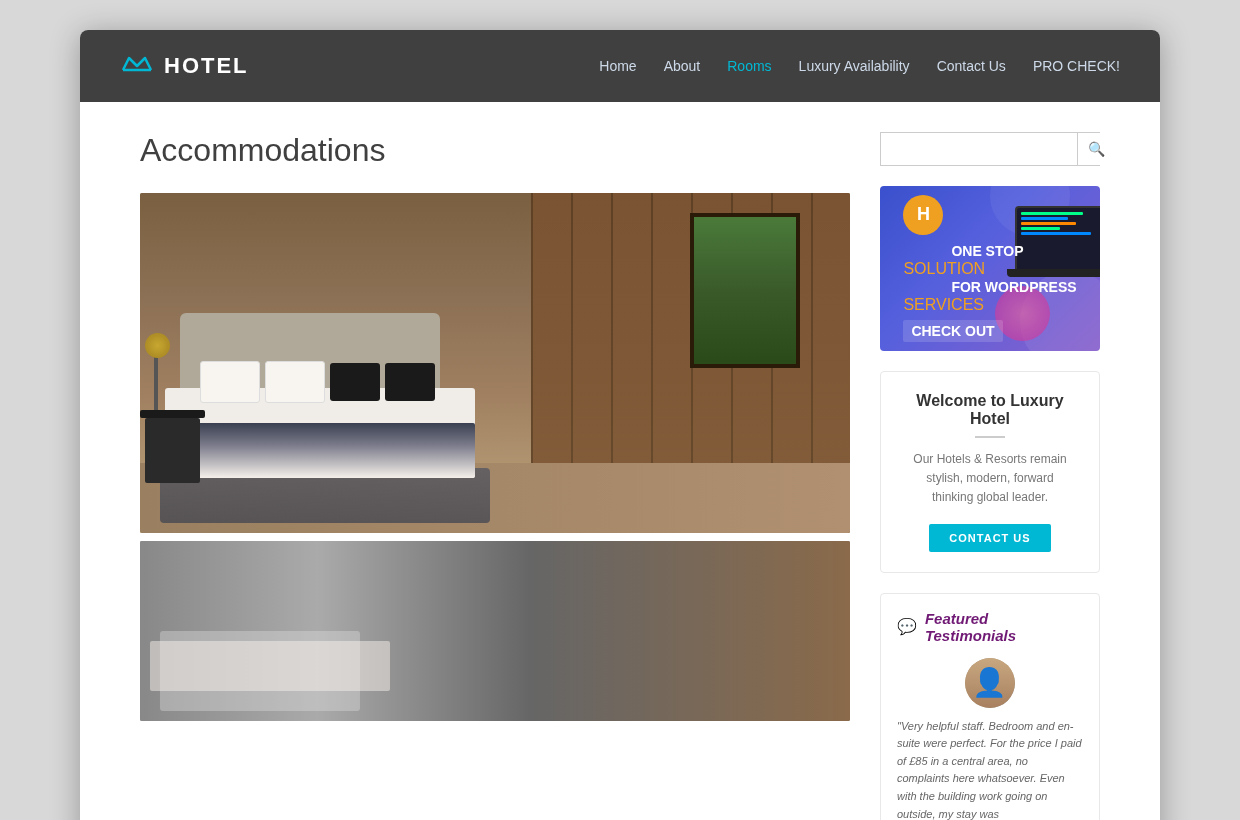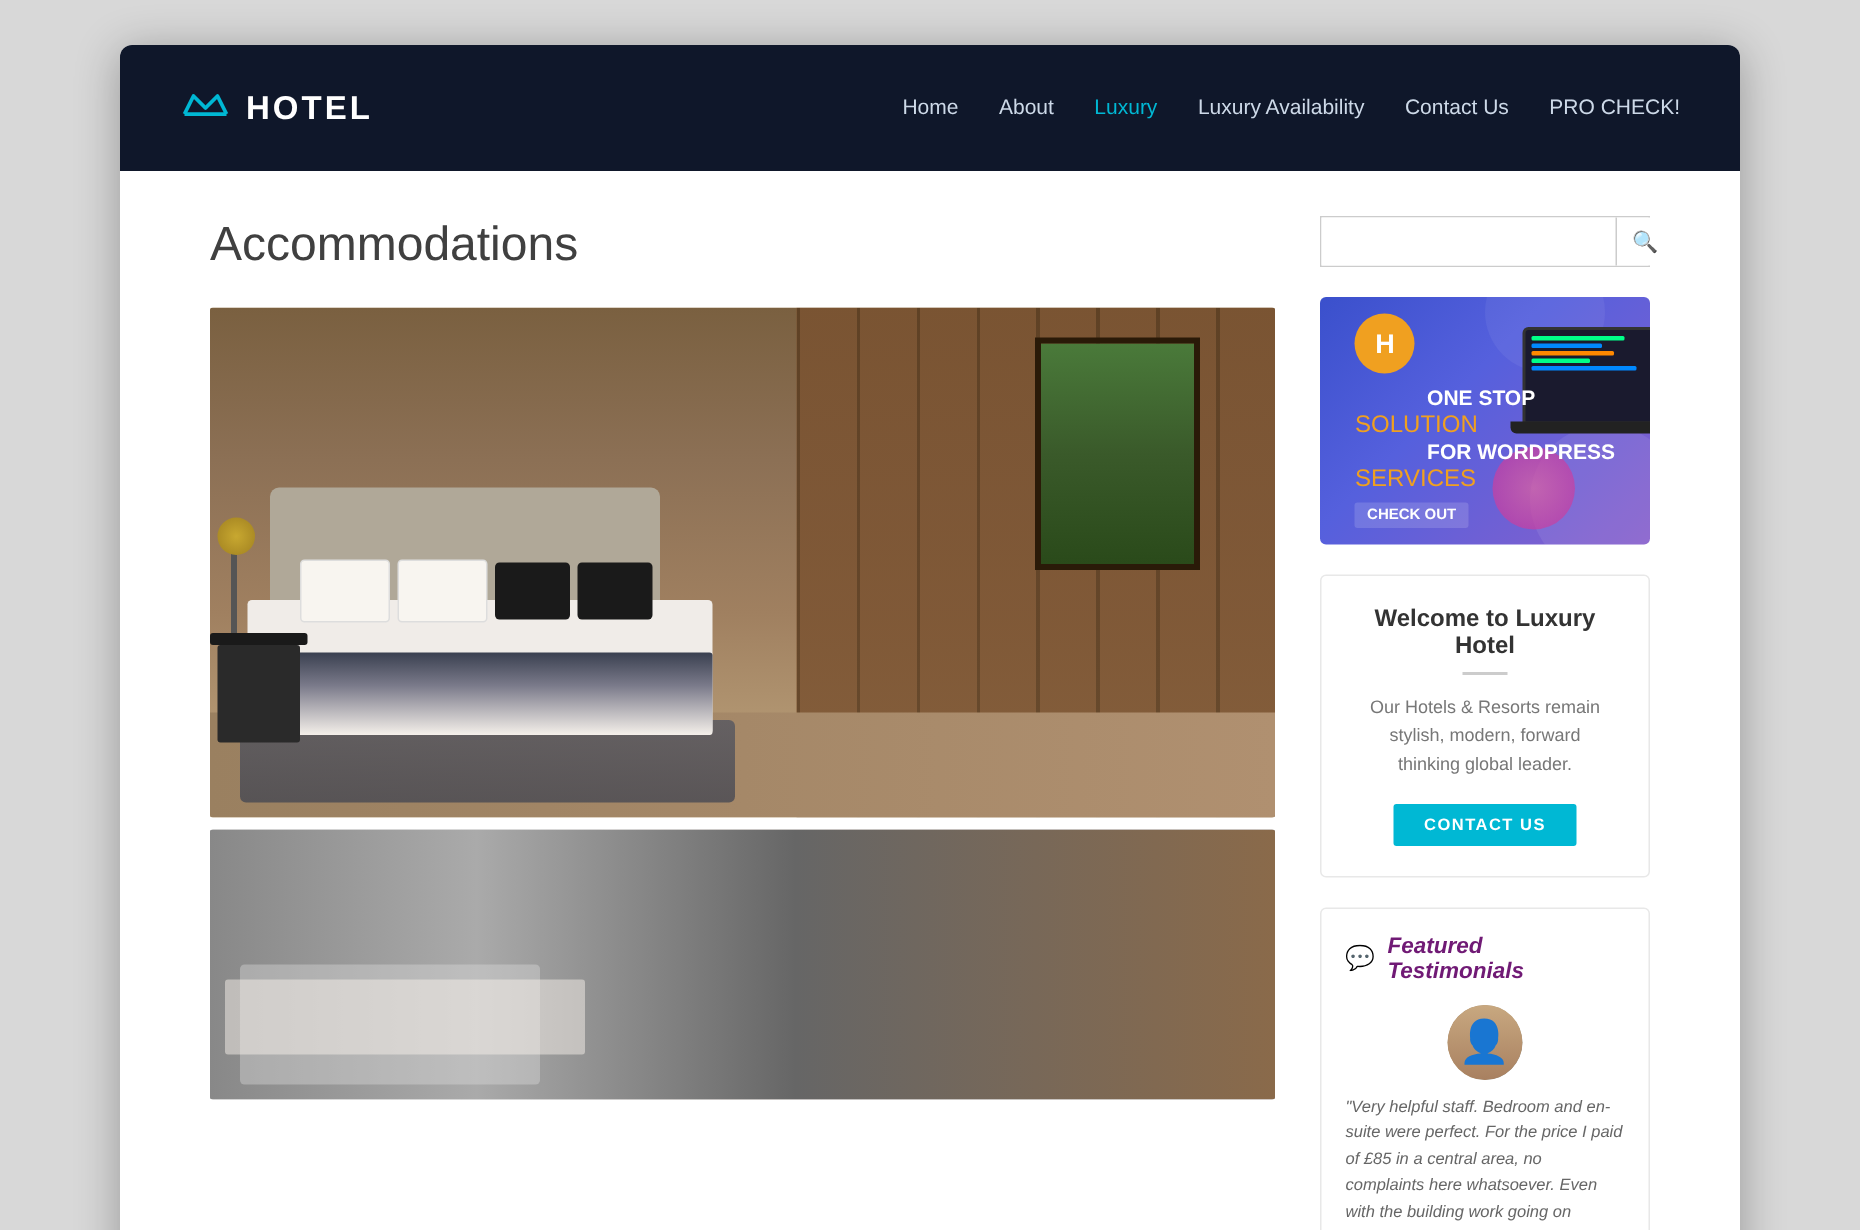"HOTEL" .navbar { background: #0f172a -> #404040; height: 84px -> 72px }
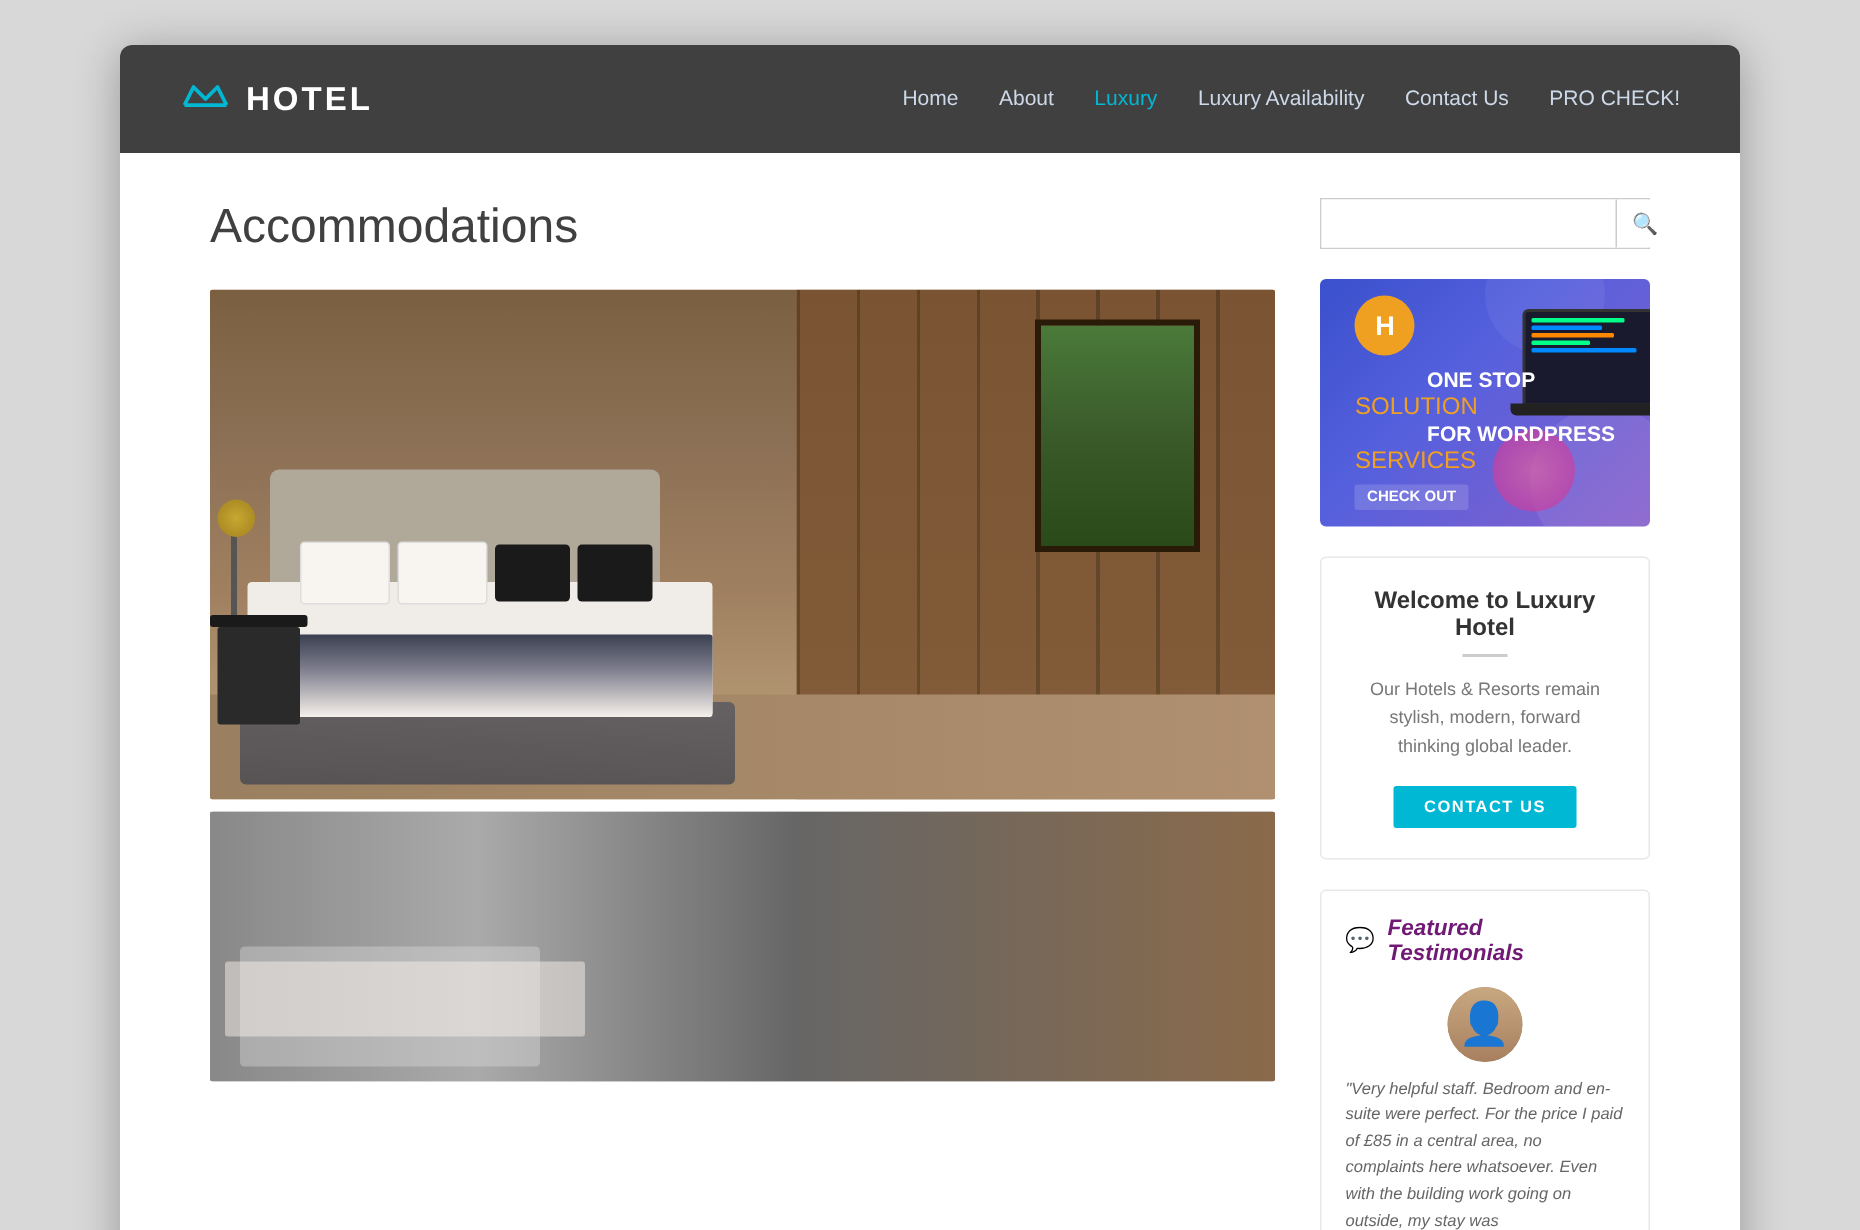"Luxury" a.active { text: Luxury -> Rooms }
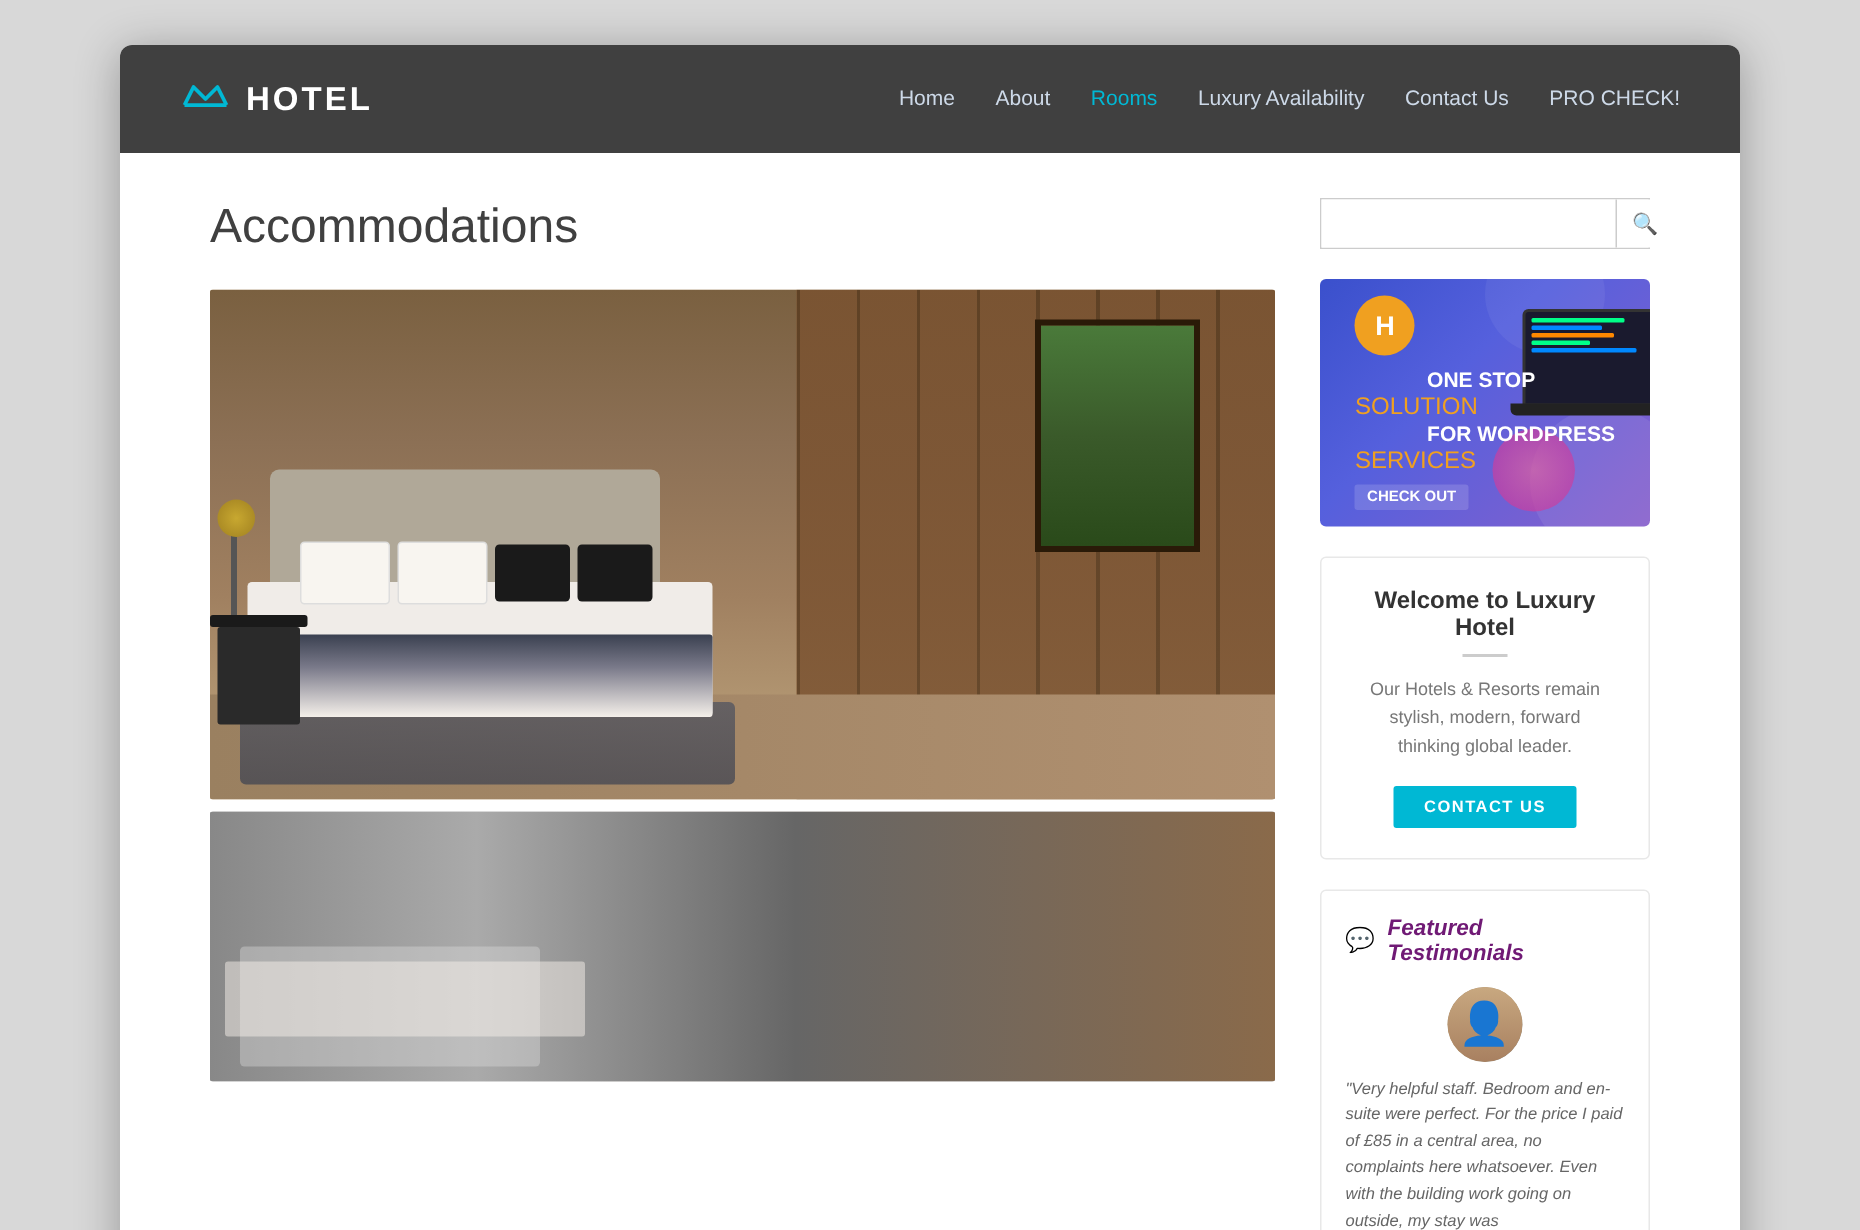"CHECK OUT" .ad-checkoutbtn { font-size: 10px -> 14px }
